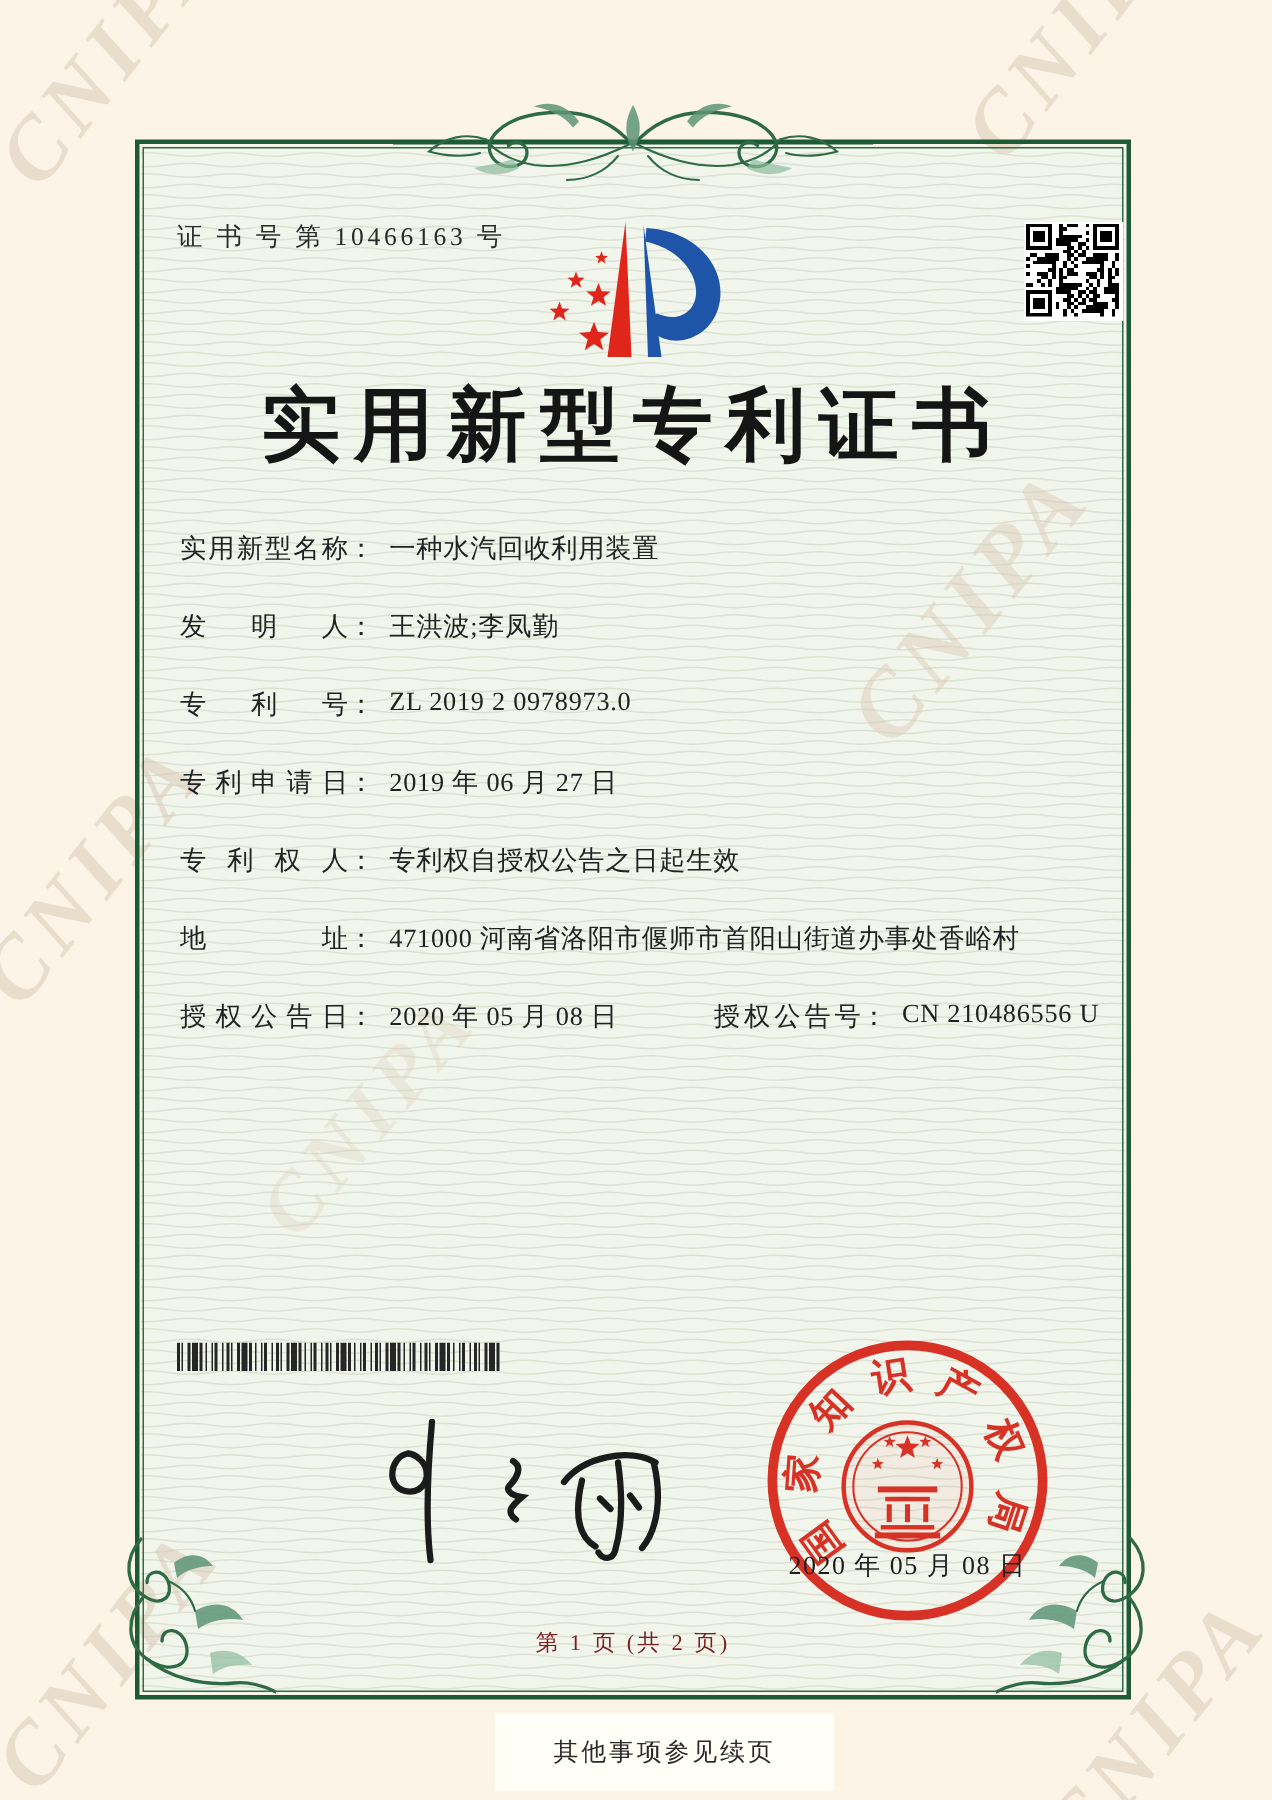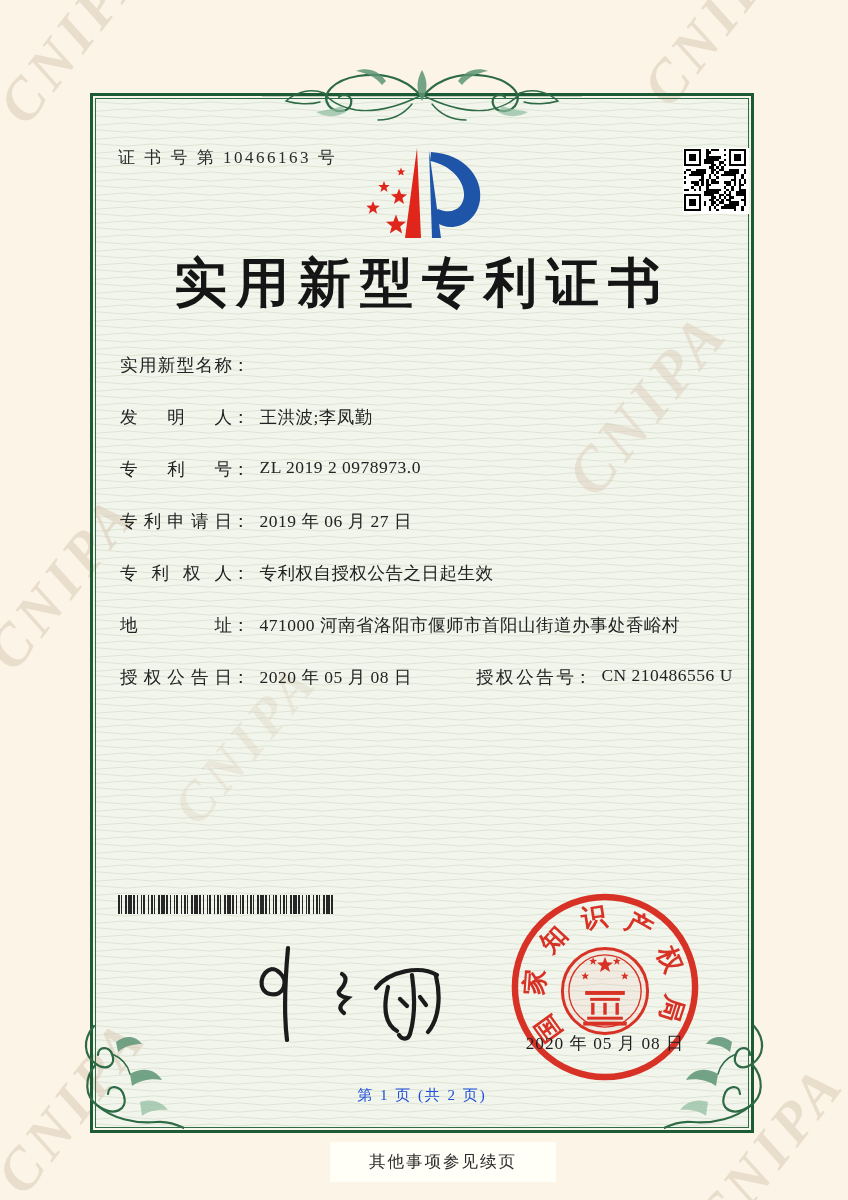"一种水汽回收利用装置" span.fval { html: none -> <span>一种水汽回收利用装置</span> }
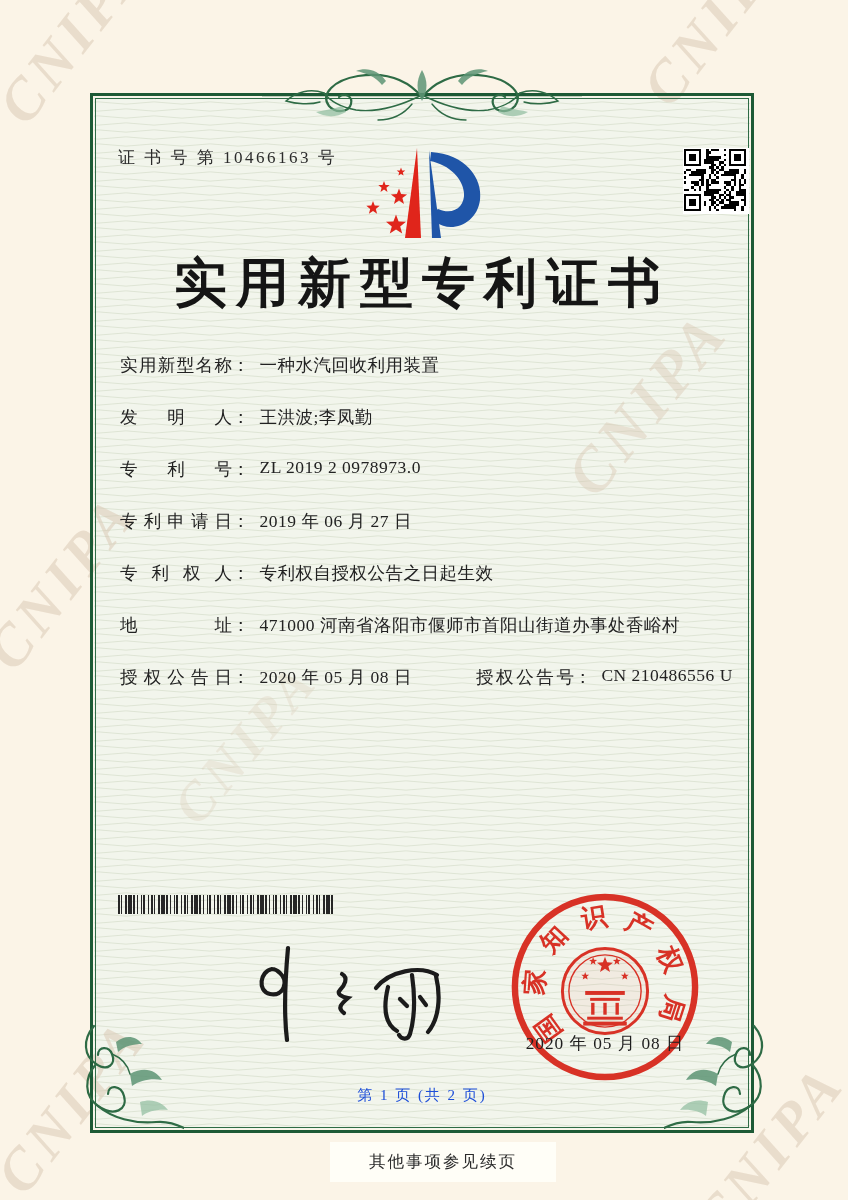"第 1 页 (共 2" .page-num { color: #1d4ed8 -> #7f1d1d }
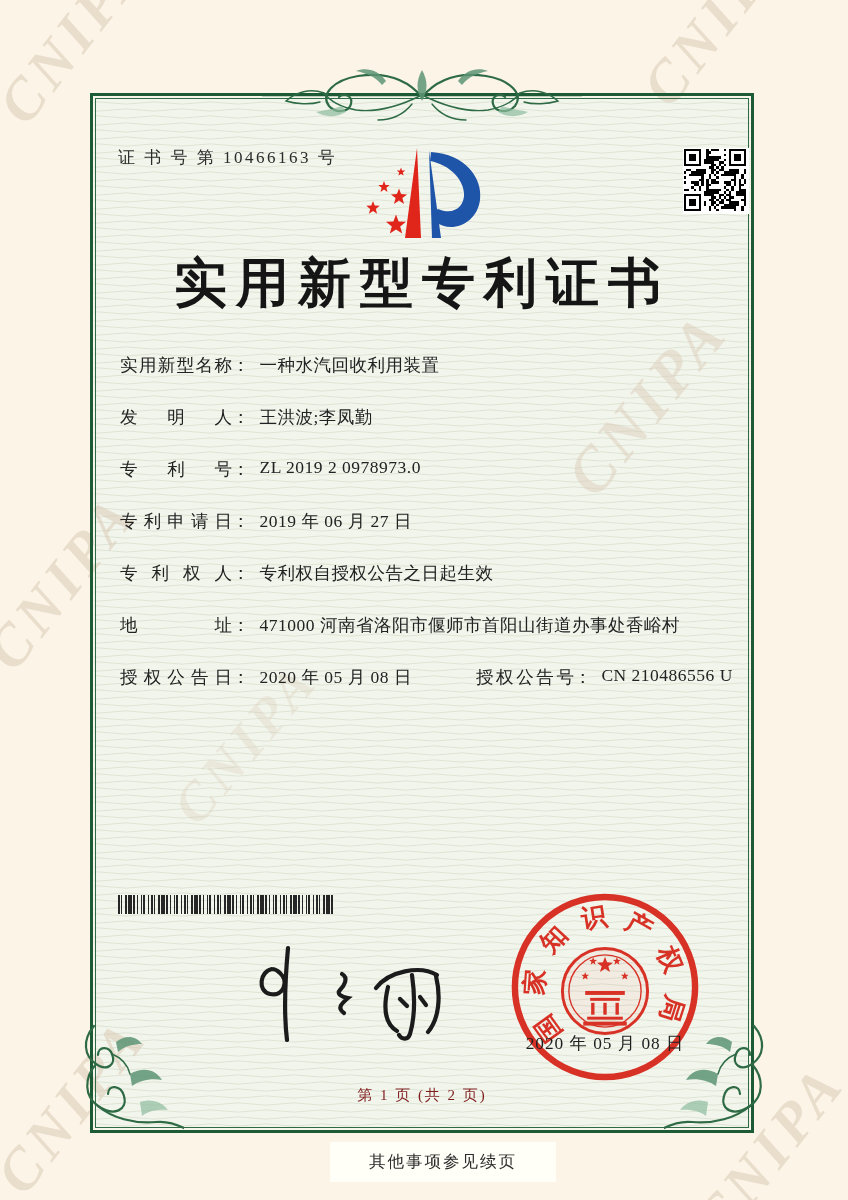"其他事项参见续页" .footer-note { height: 40px -> 52px }
